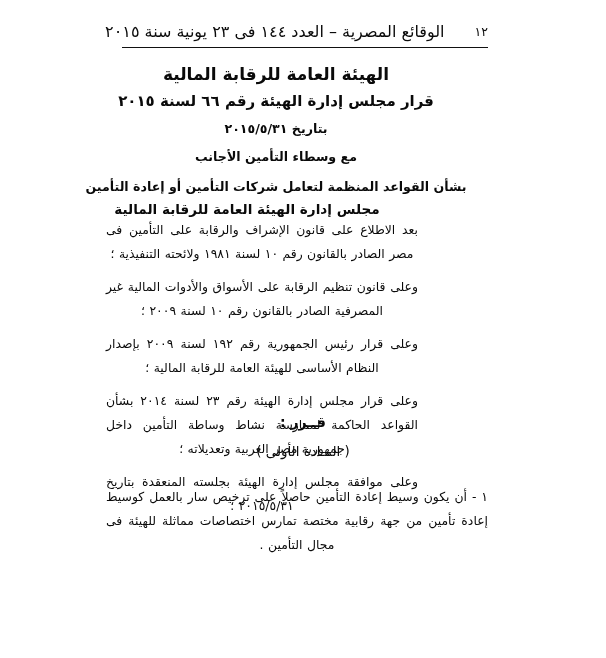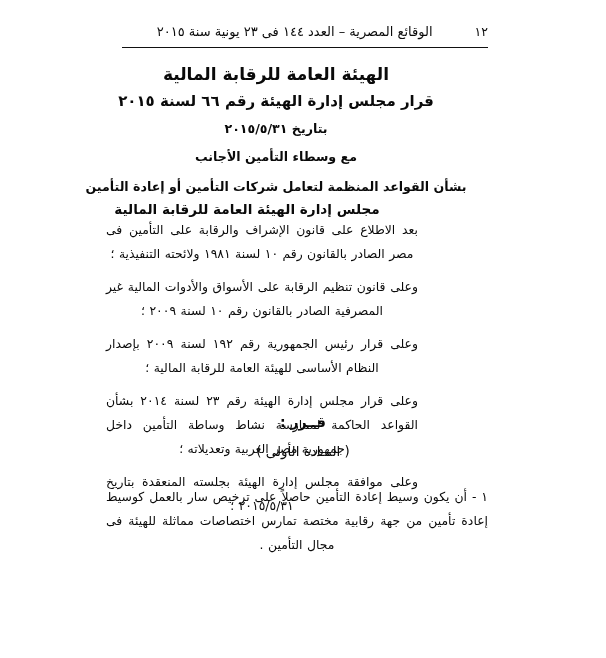"الوقائع المصرية – العدد ١٤٤" .running-head .rh-title { font-size: 13px -> 16px; margin-right: 42px -> 30px }
